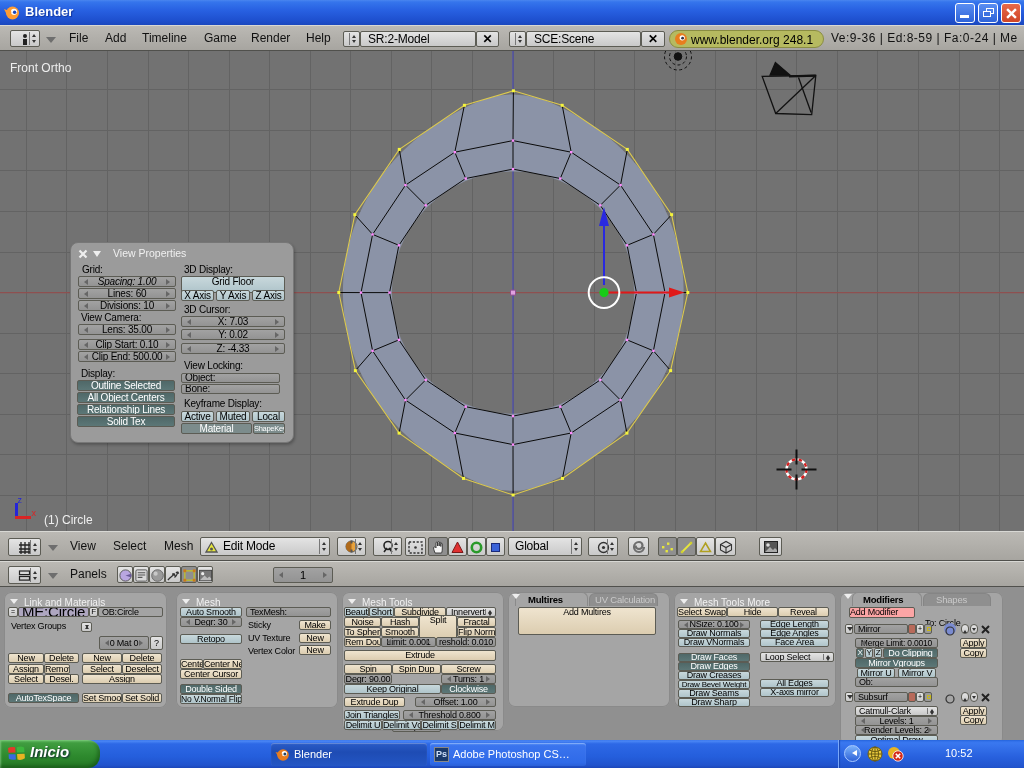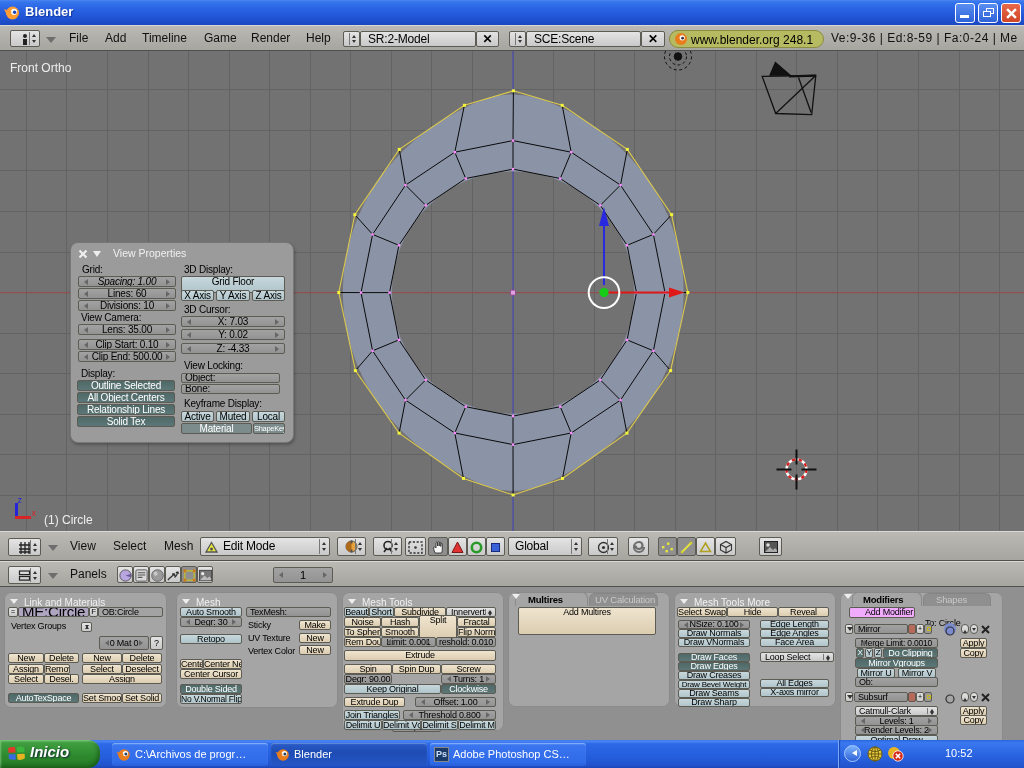"Add Modifier" div.m { background: #f0abfc -> #fca5a5; padding-left: 15px -> 0 }
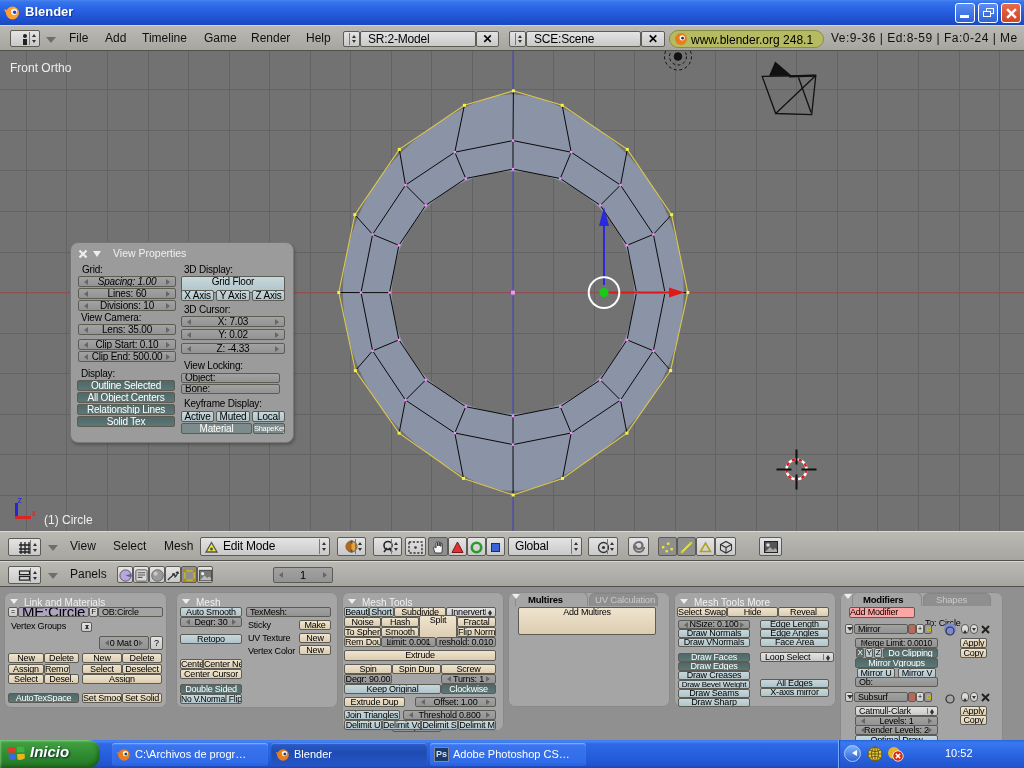"C:\Archivos de progr…" div.task { html: <div><svg> <circle></circle> <circle></circle> <circle></circle> <path></path> </svg><span>C:\Archivos de progr…</span></div> -> none }
